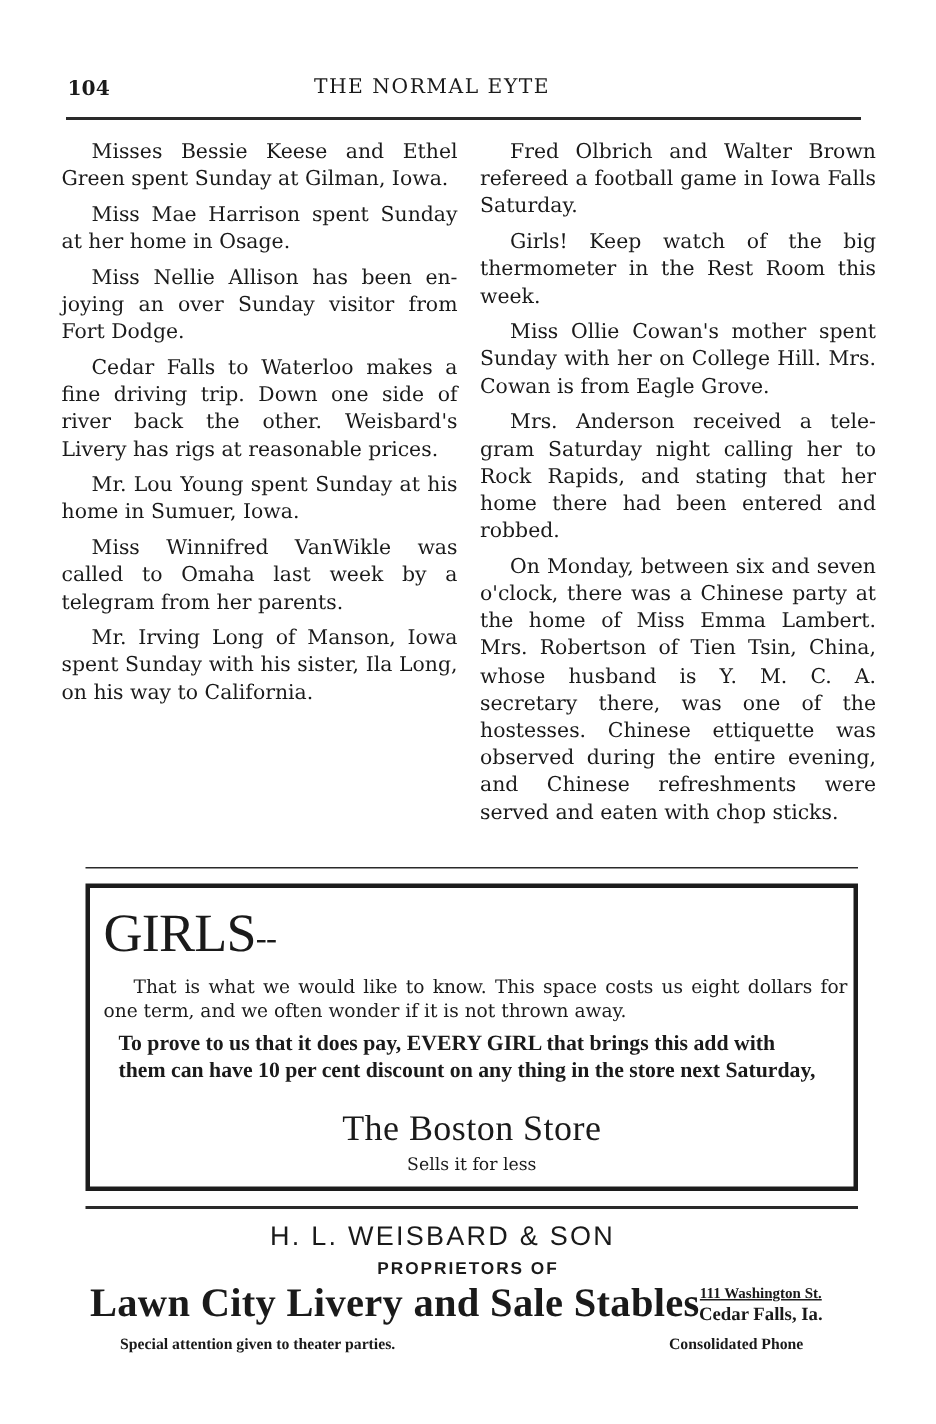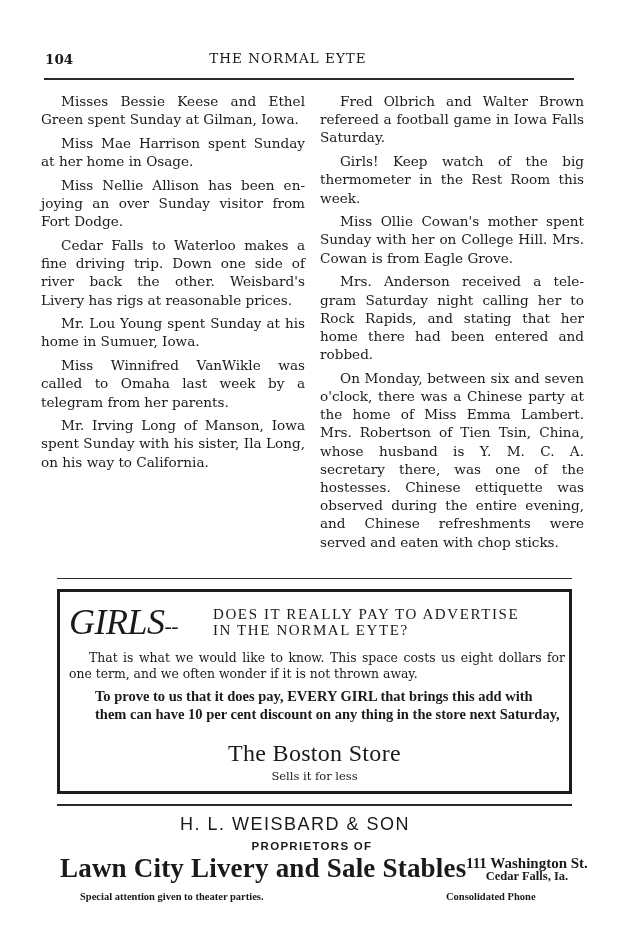"GIRLS--" .girls { font-style: italic -> none }
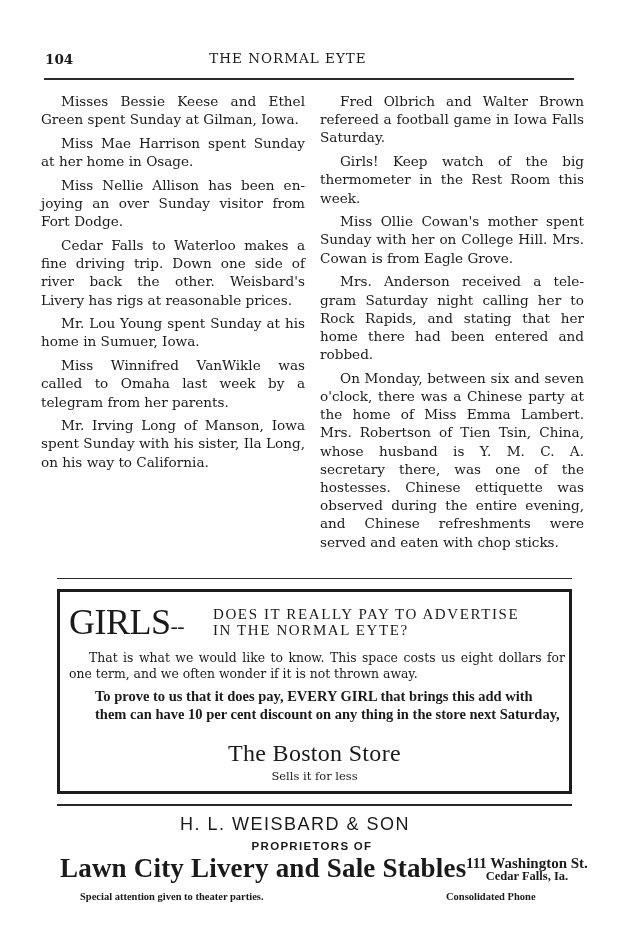"DOES IT REALLY PAY TO" div.ad-question { html: <div> <div>DOES IT REALLY PAY TO ADVERTISE</div> <div>IN THE NORMAL EYTE?</div> </div> -> none }
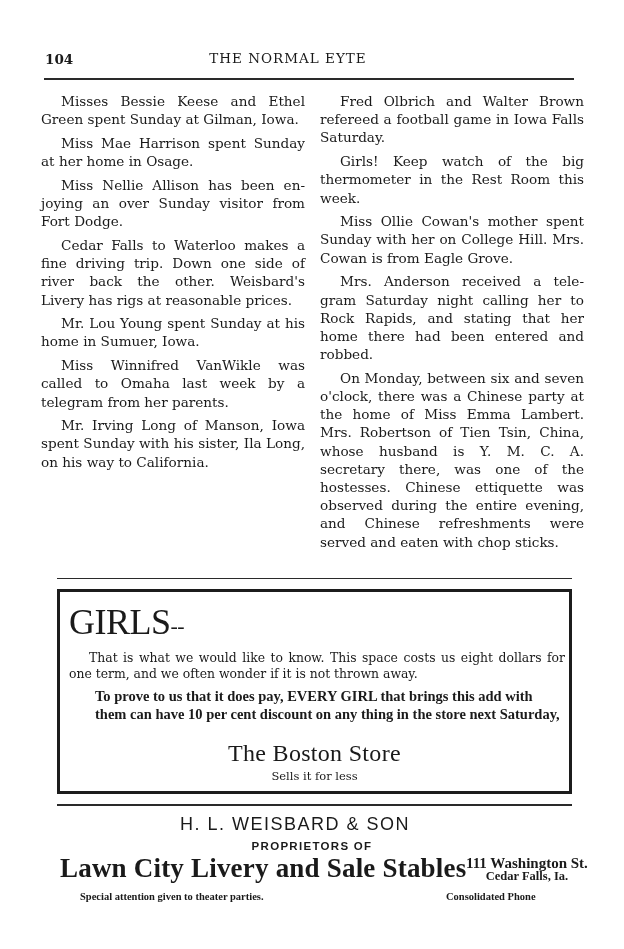"To prove to us that" .ad-offer { left: 35px -> 19px }
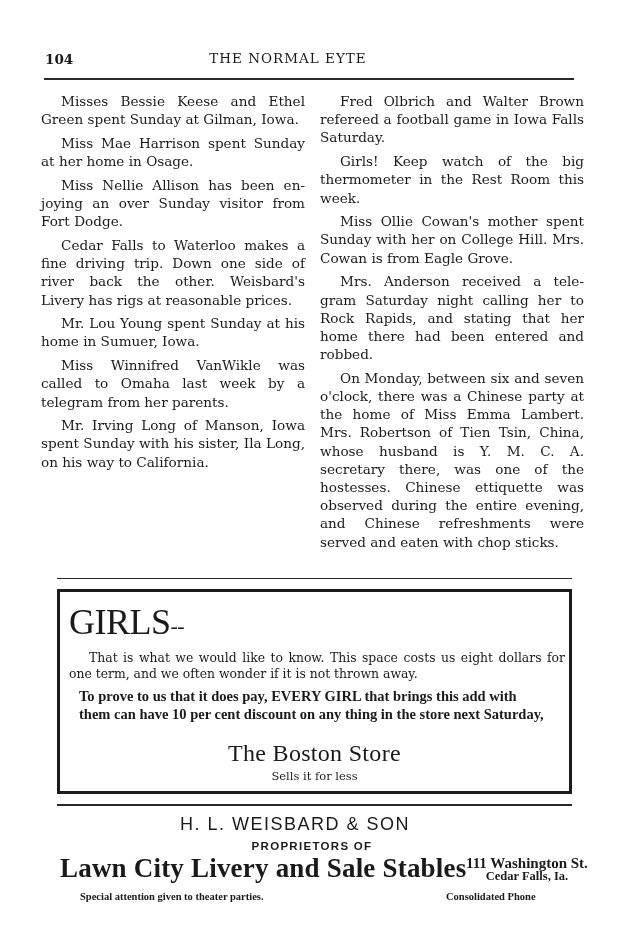"111 Washington St." .address .street { font-size: 15px -> 10px; text-decoration: none -> underline }
